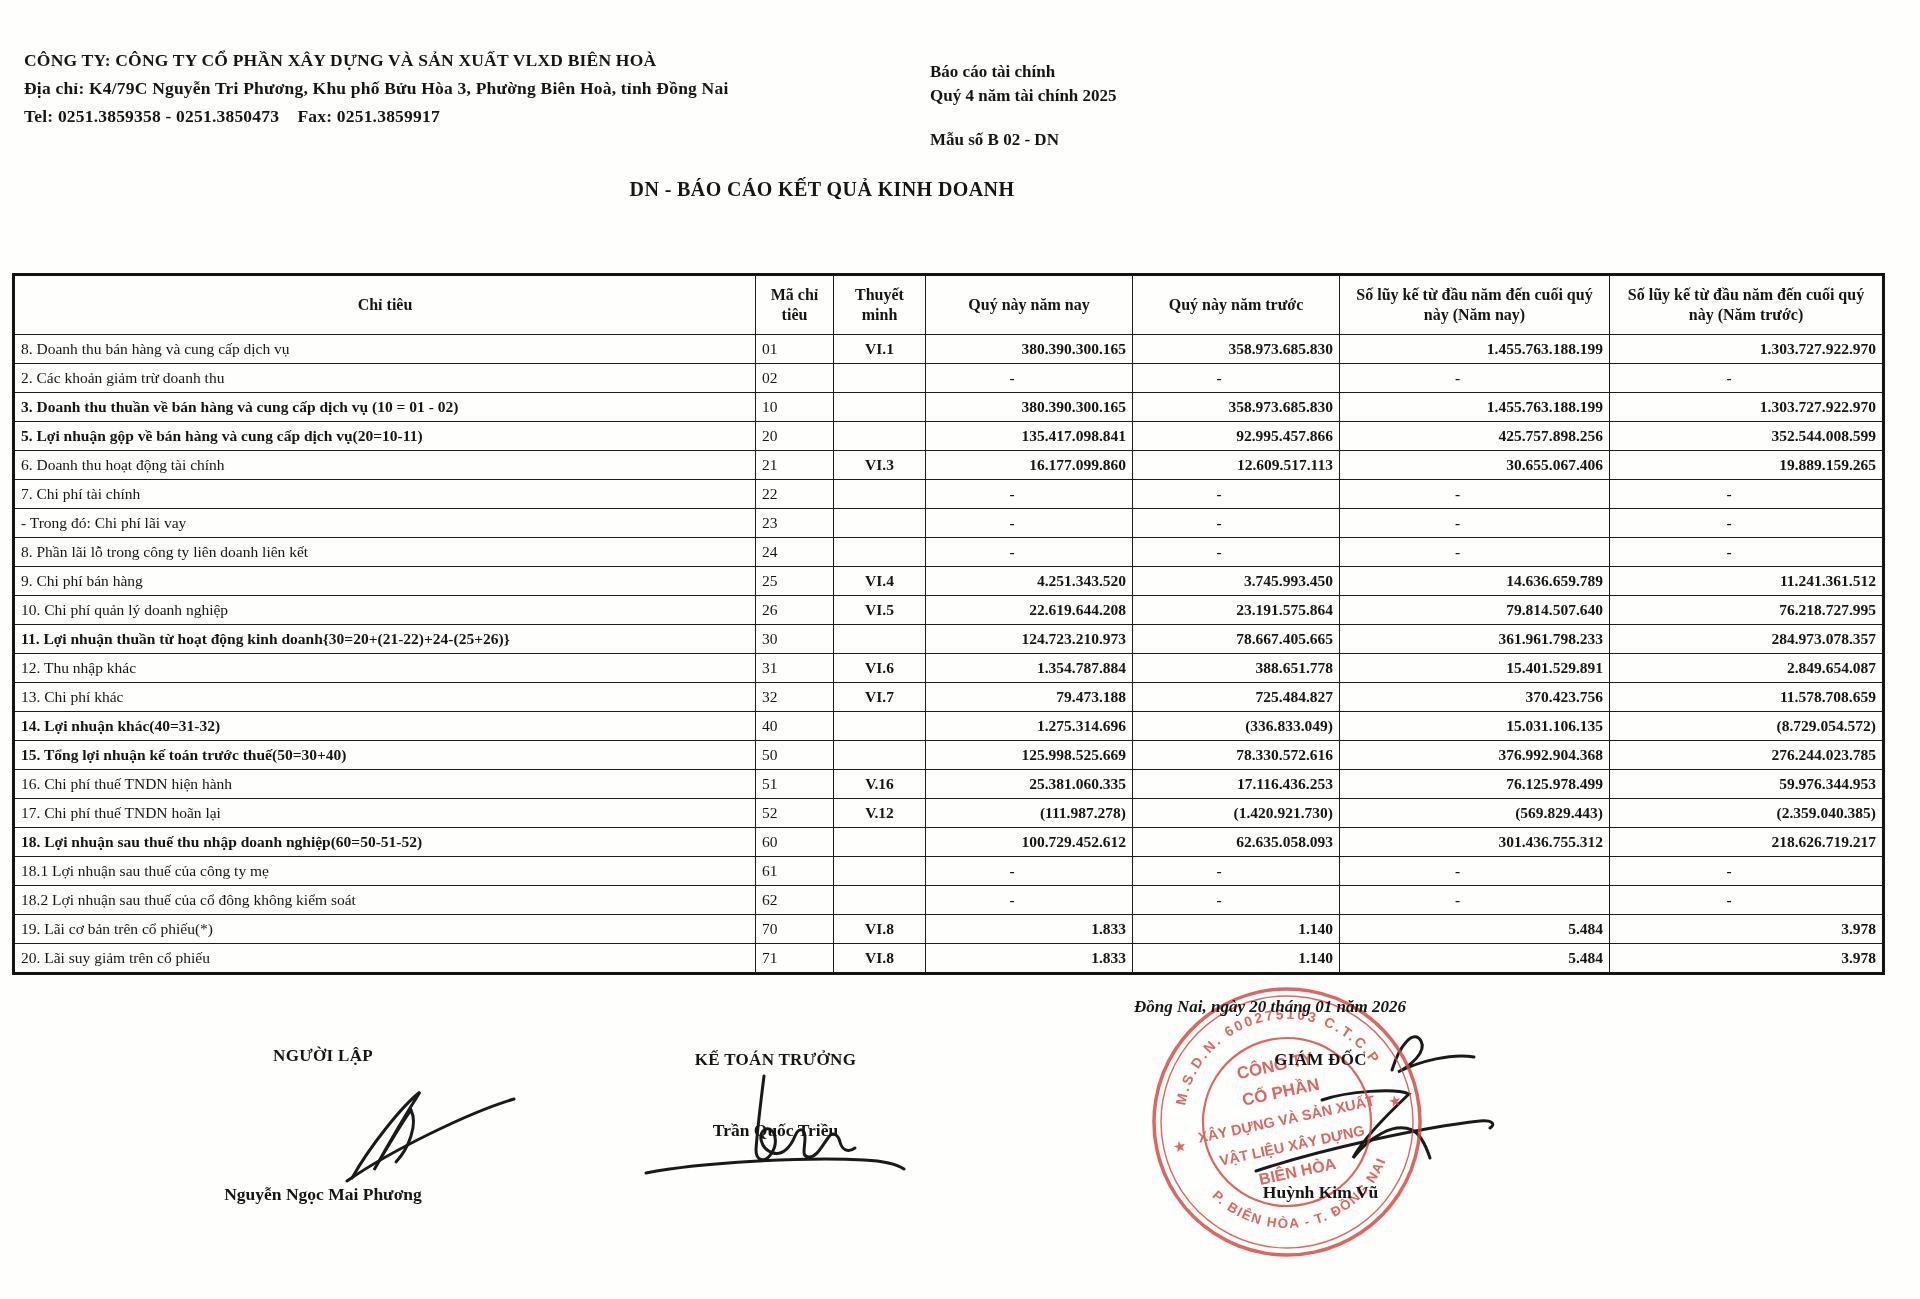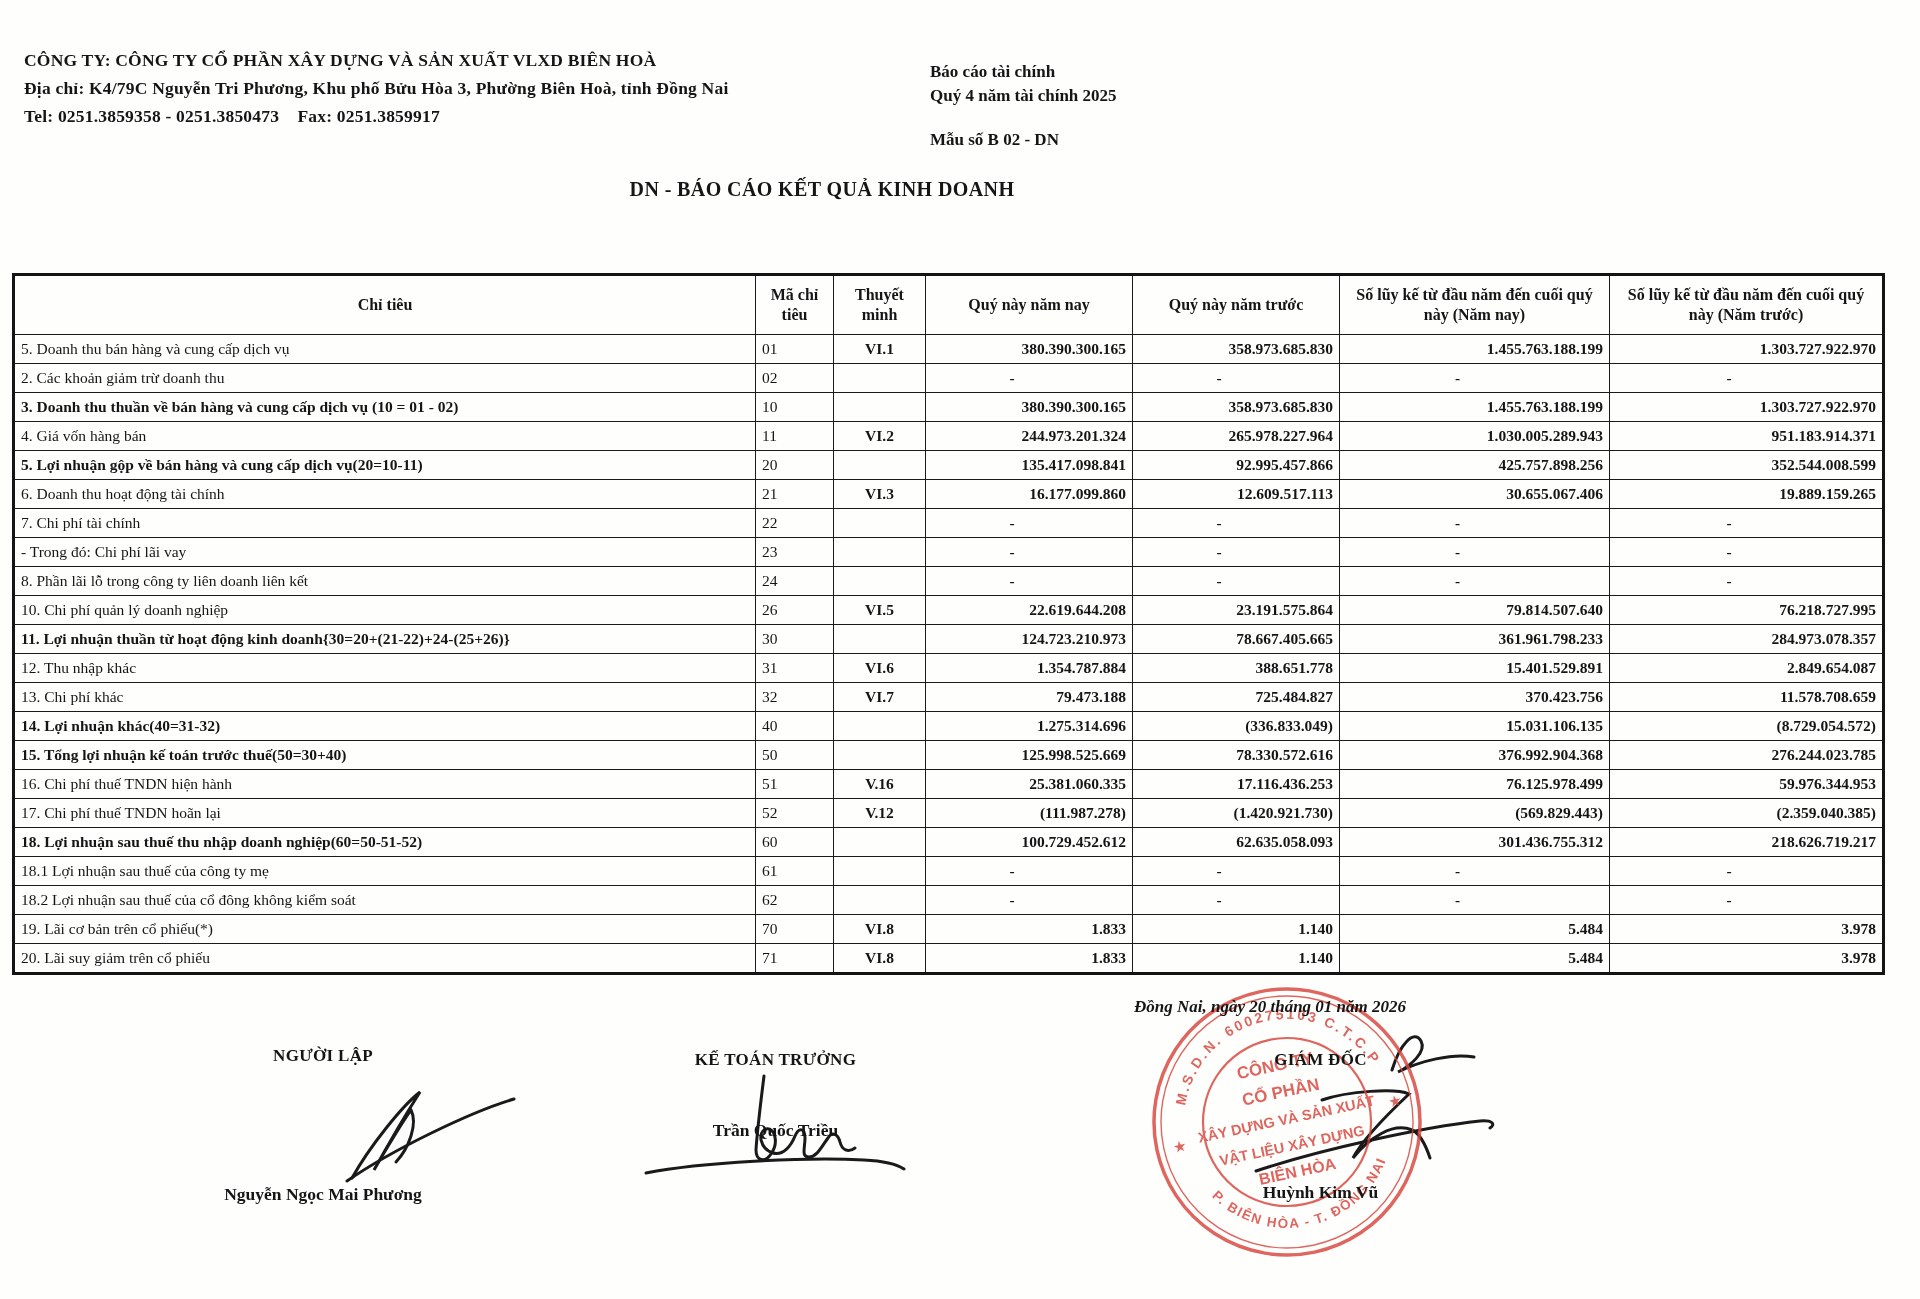"5. Doanh thu bán hàng" td.c-label { text: 5 -> 8 }
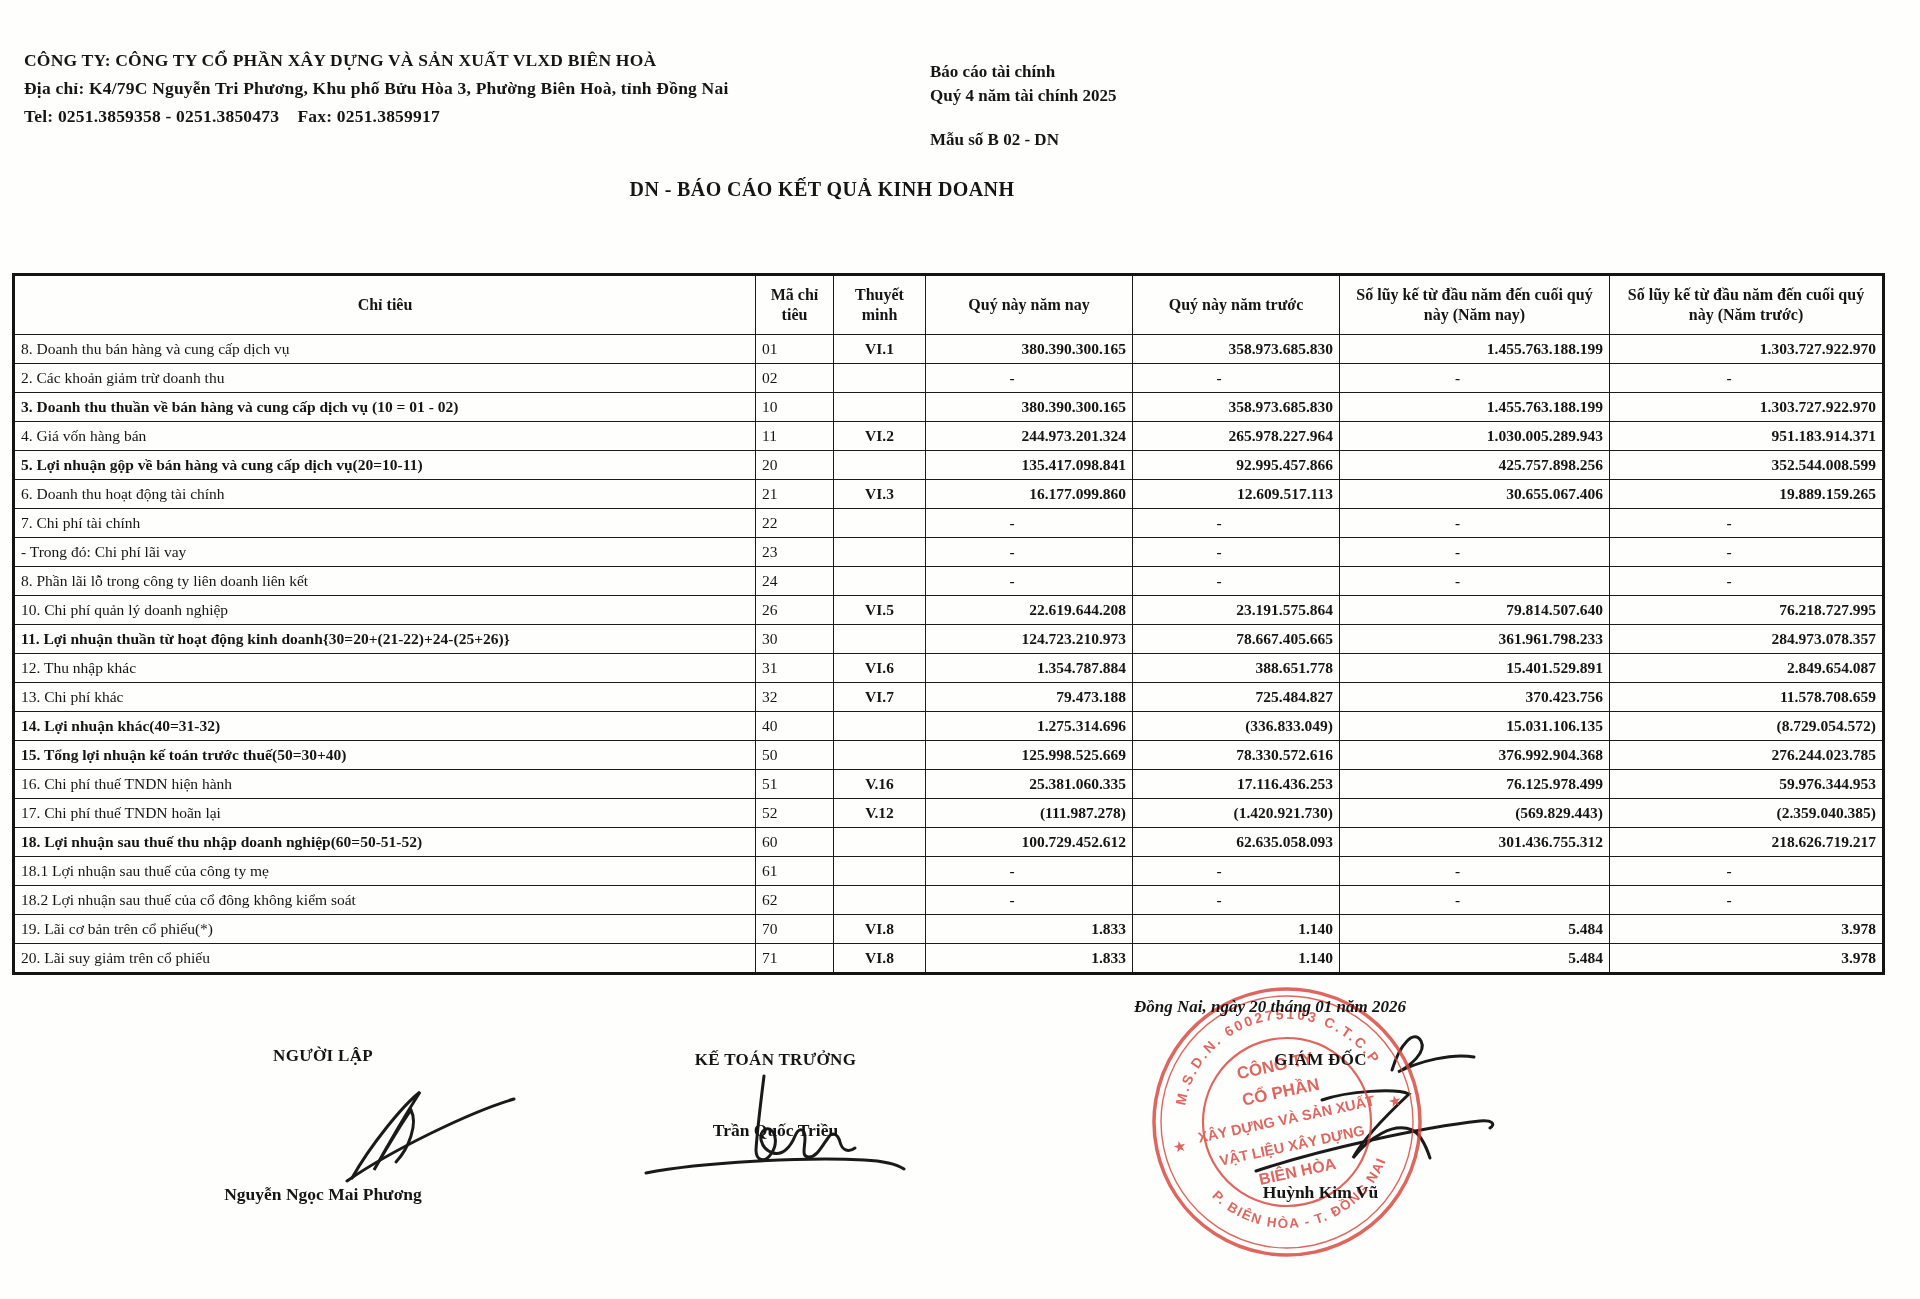"4. Giá vốn hàng bán" tr { html: <tr> <td>4. Giá vốn hàng bán</td> <td>11</td> <td>VI.2</td> <td>244.973.201.324</td> <td>265.978.227.964</td> <td>1.030.005.289.943</td> <td>951.183.914.371</td> </tr> -> none }
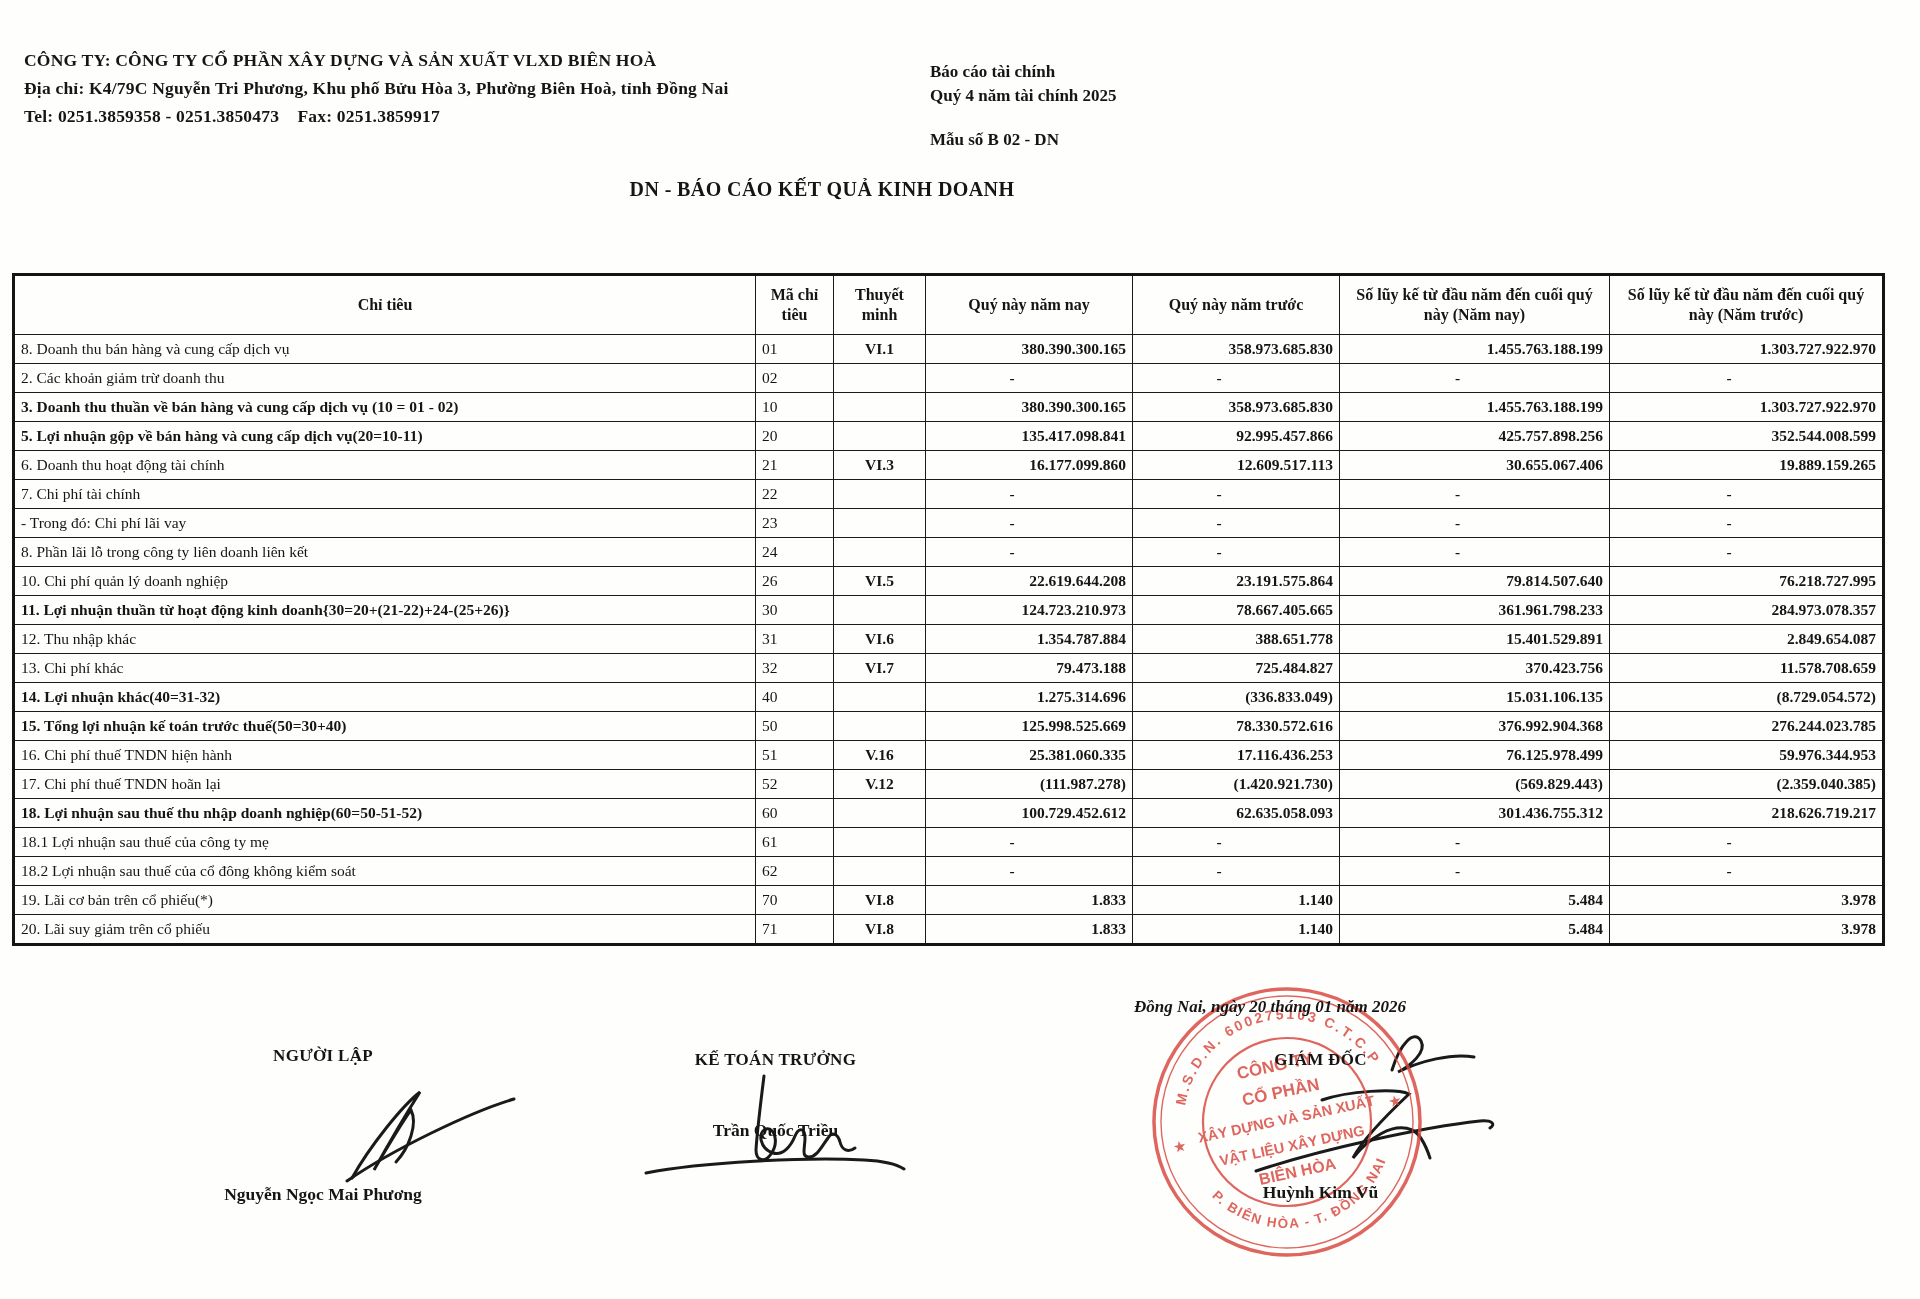"9. Chi phí bán hàng" tr { html: none -> <tr> <td>9. Chi phí bán hàng</td> <td>25</td> <td>VI.4</td> <td>4.251.343.520</td> <td>3.745.993.450</td> <td>14.636.659.789</td> <td>11.241.361.512</td> </tr> }
